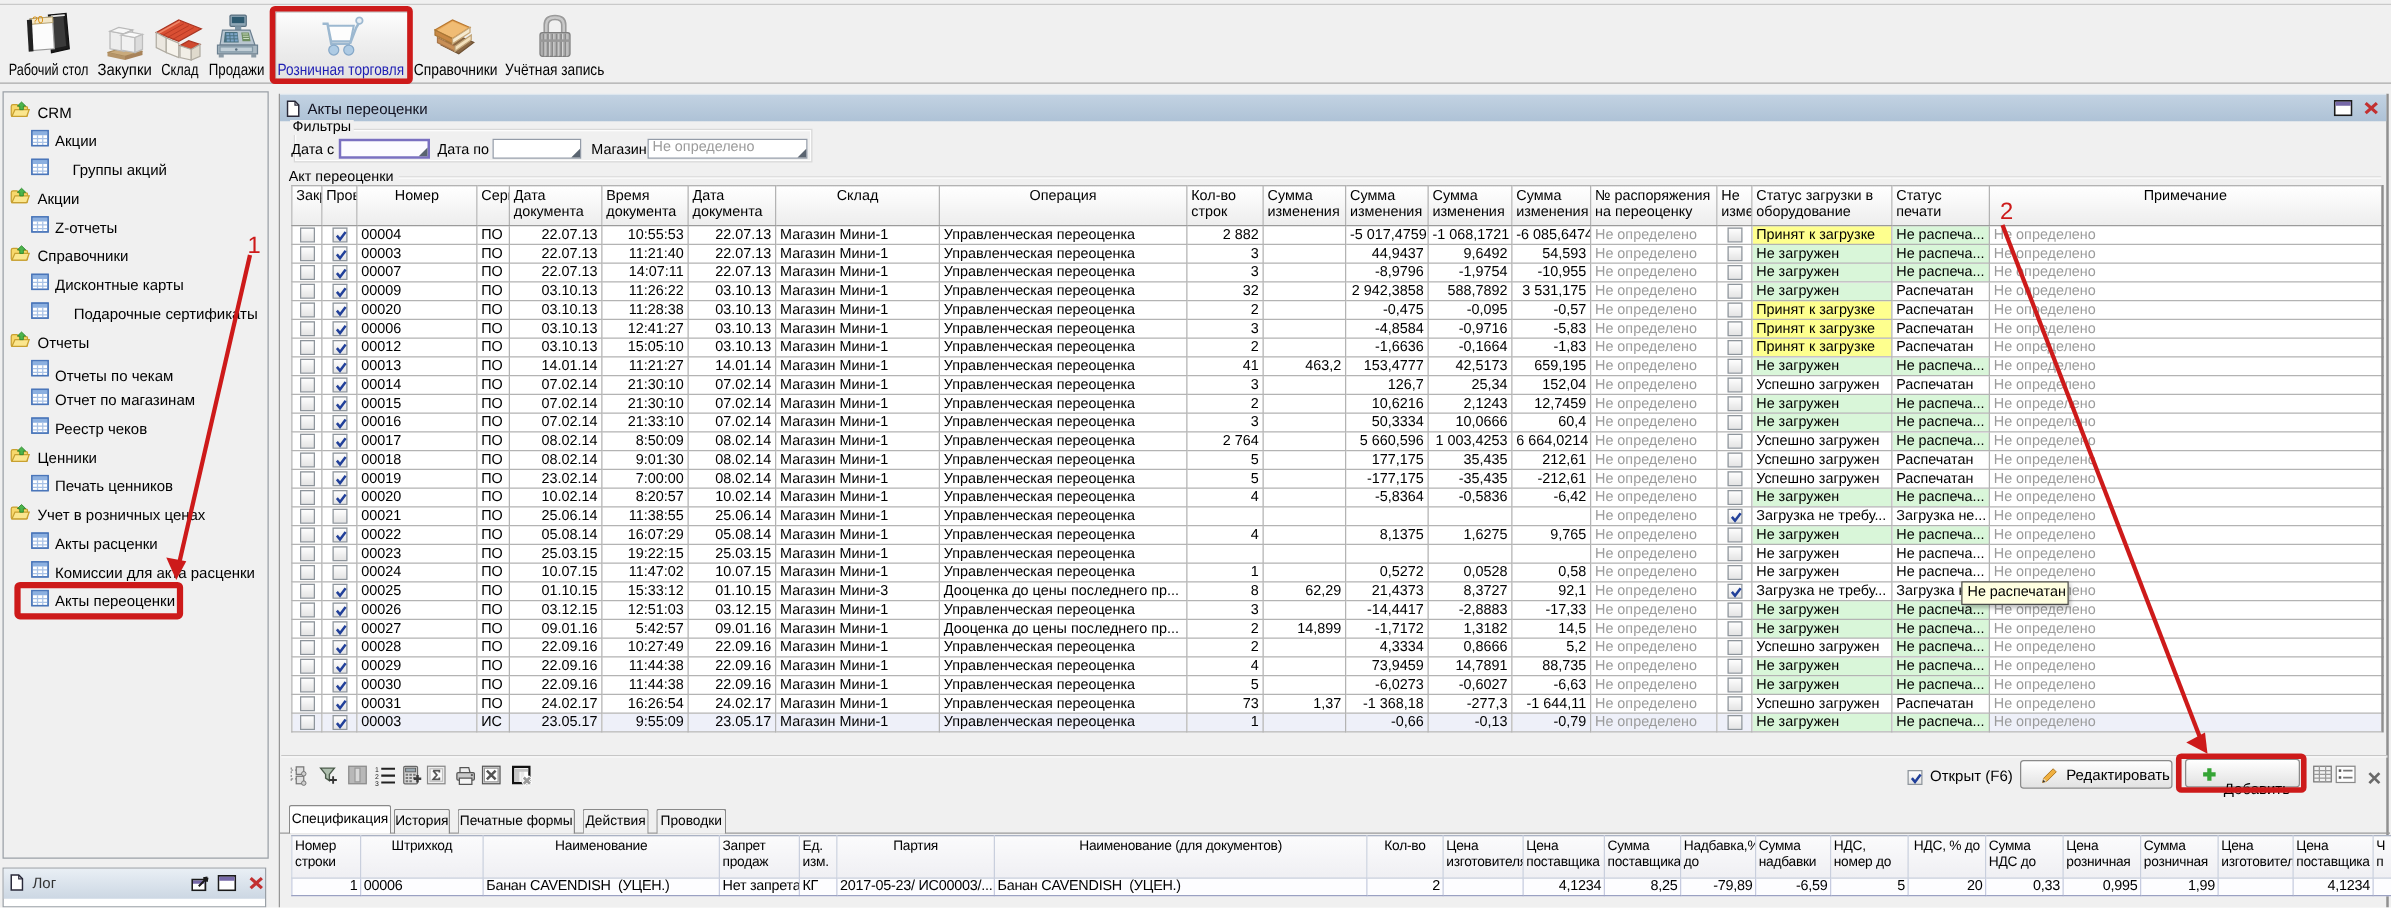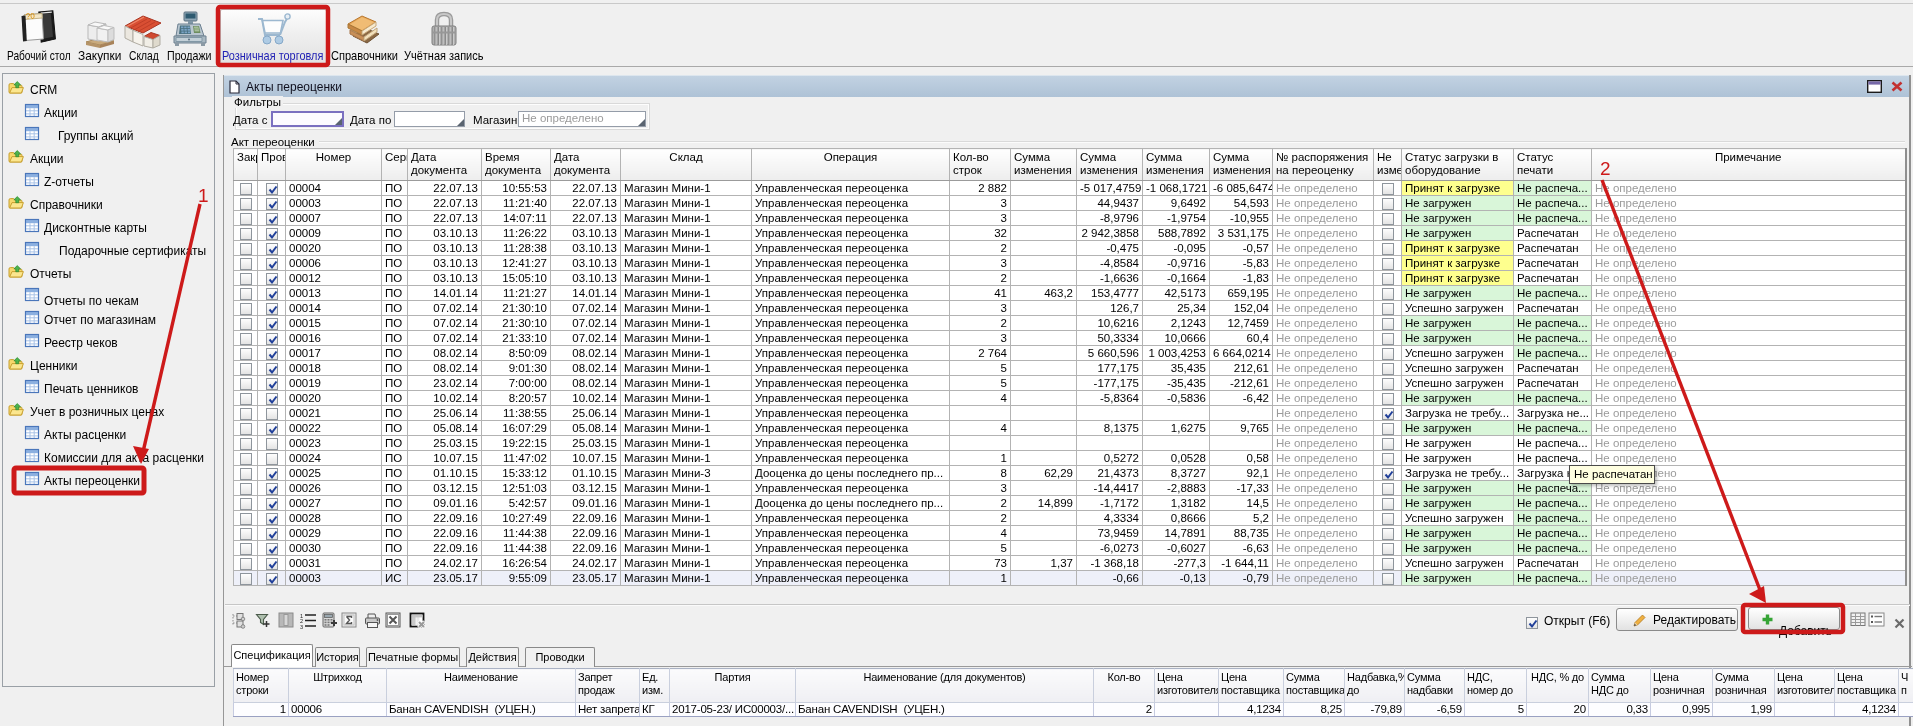"Проводки" div.tab { width: 70px -> 56px }
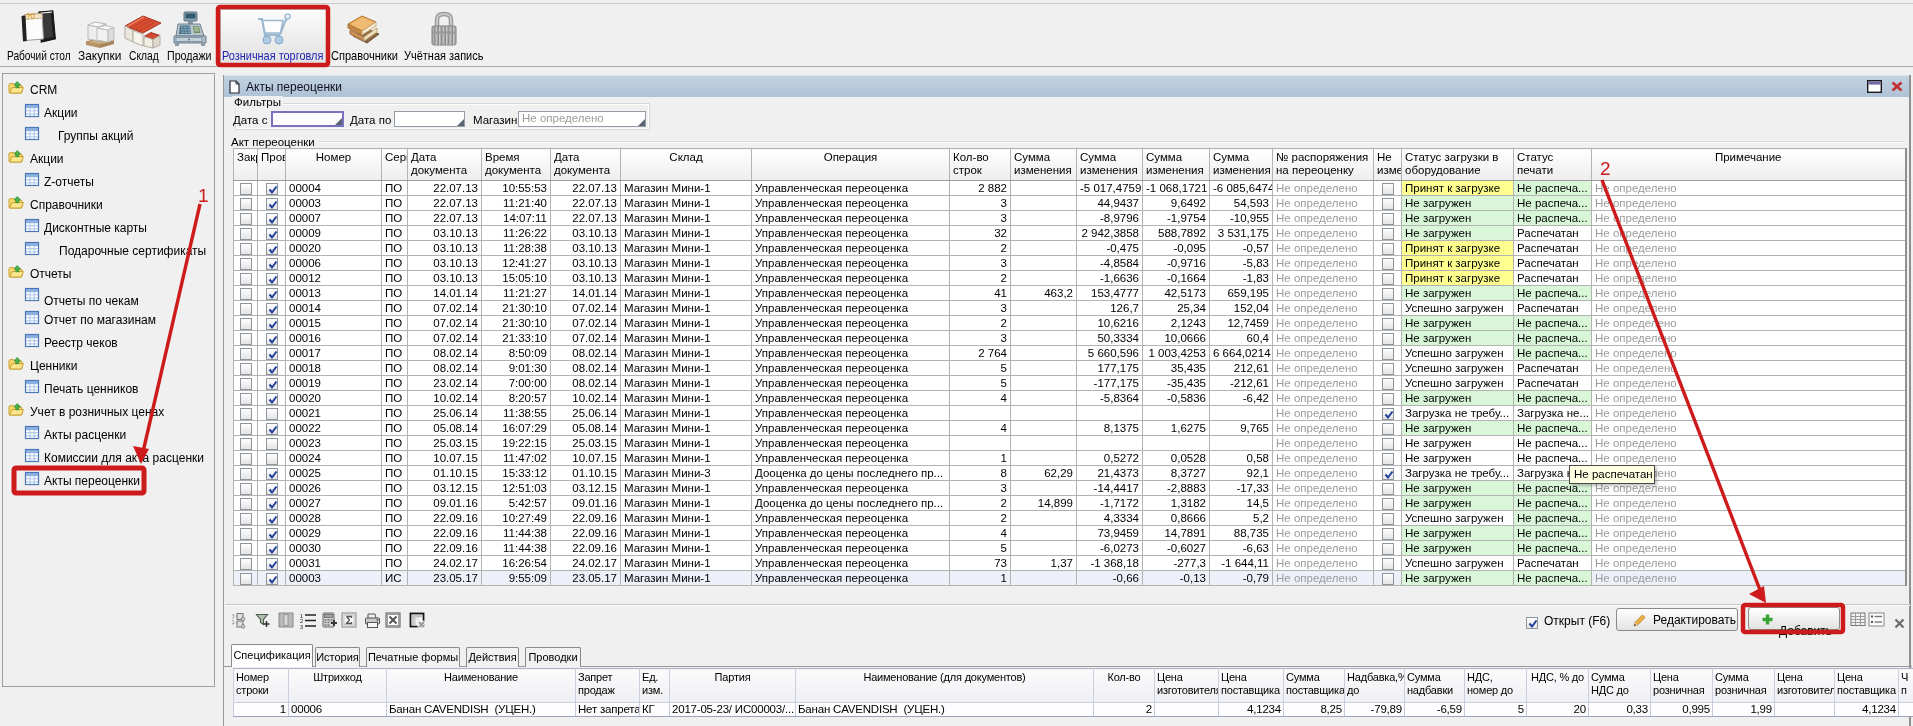"Лог" div { html: none -> <div> <div> <span><svg> <path></path> <path></path> </svg></span> <span>Лог</span> <span><svg> <rect></rect> <rect></rect> <path></path> </svg></span> <span><svg> <rect></rect> <rect></rect> </svg></span> <span><svg> <path></path> </svg></span> </div> </div> }
